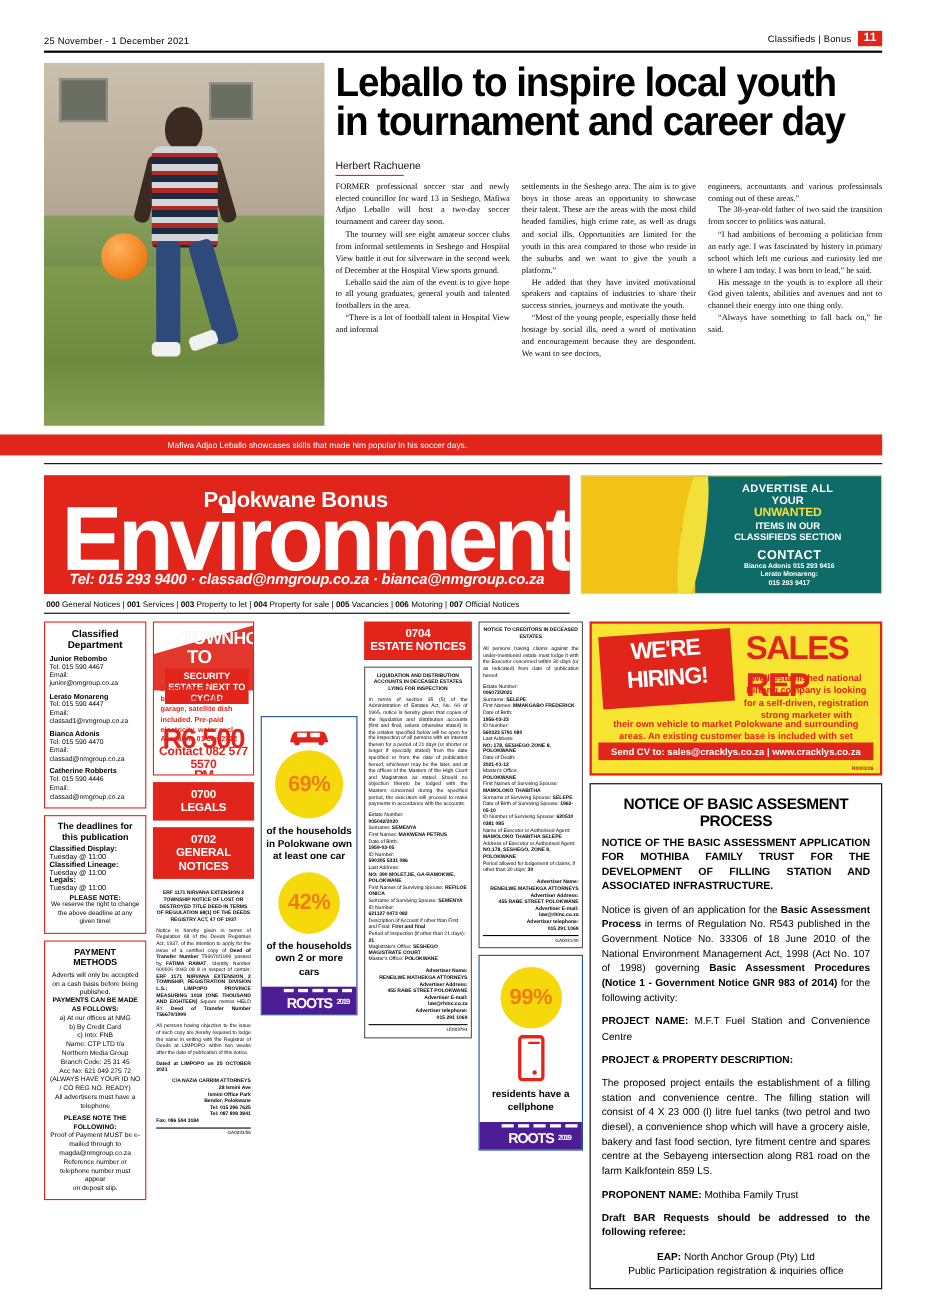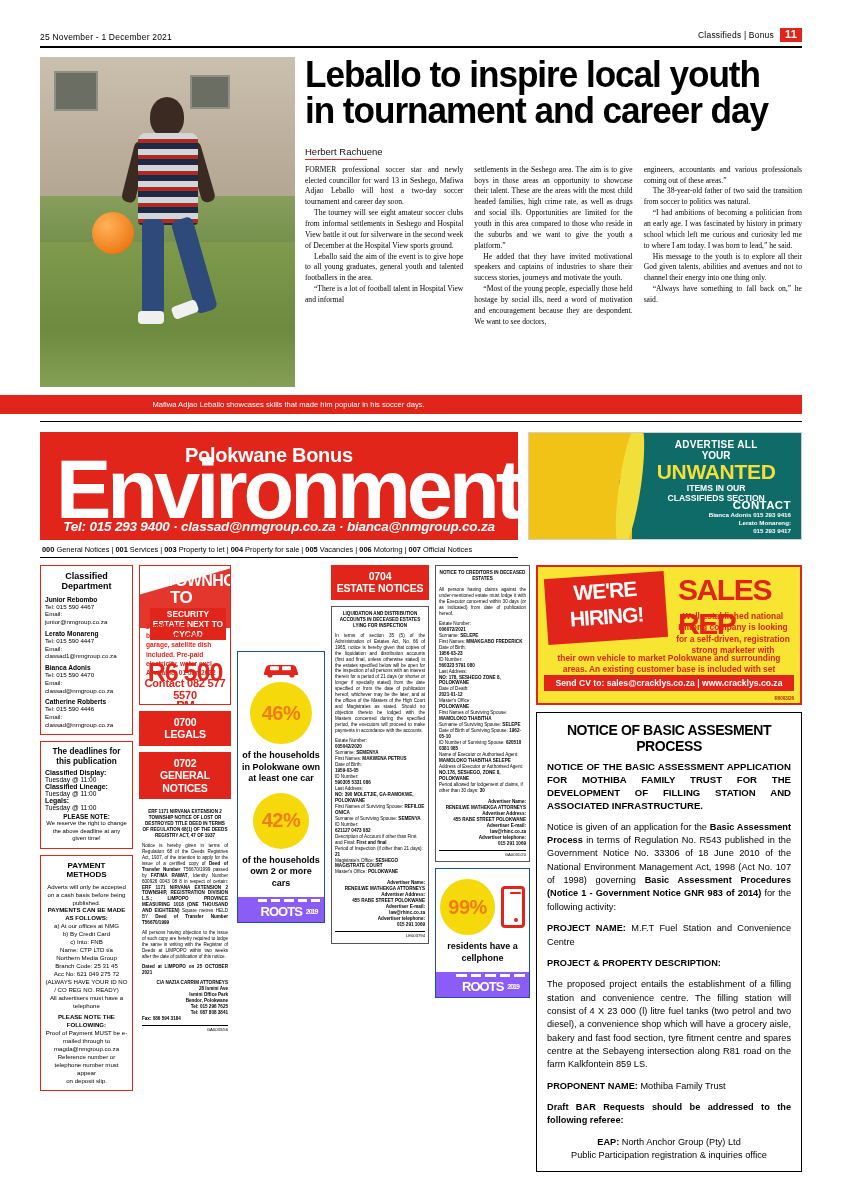"UNWANTED" .ad-unw { font-size: 21px -> 11px }
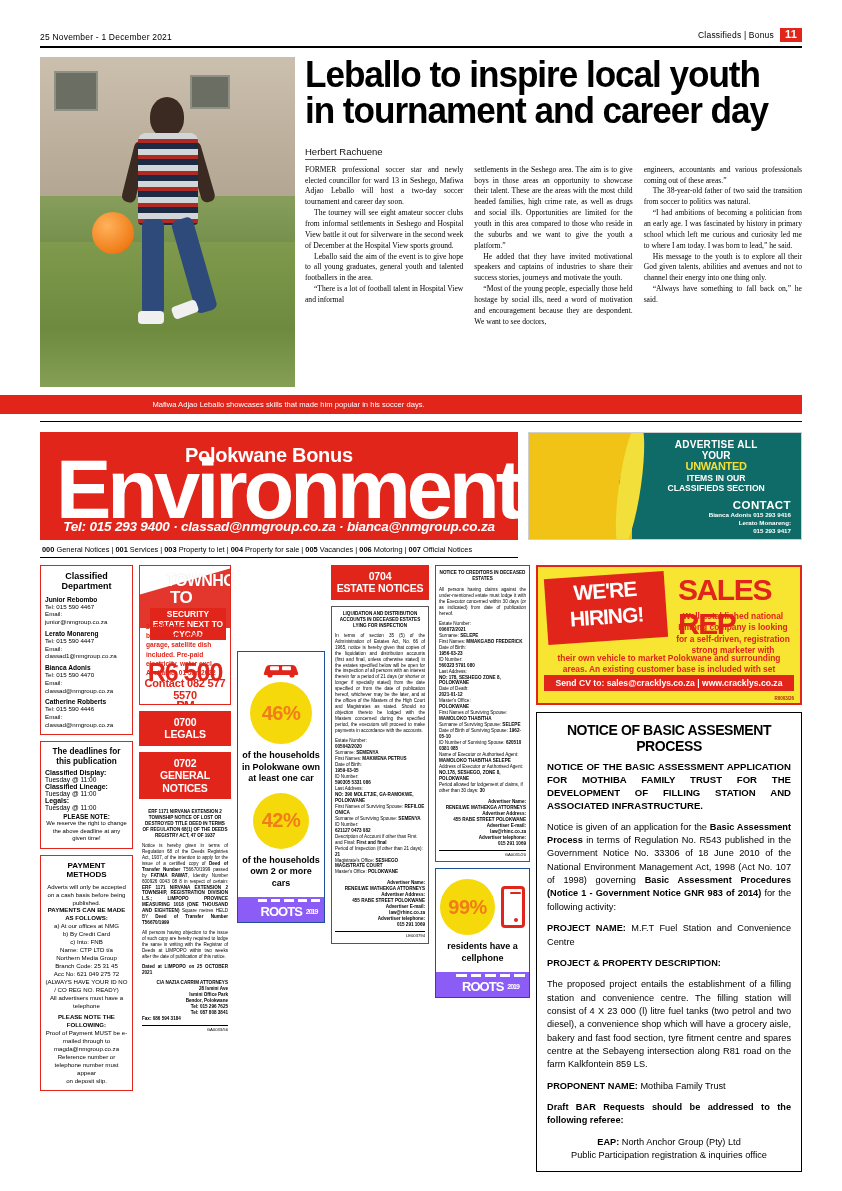"CONTACT" .ad-contact { text-align: right -> center }
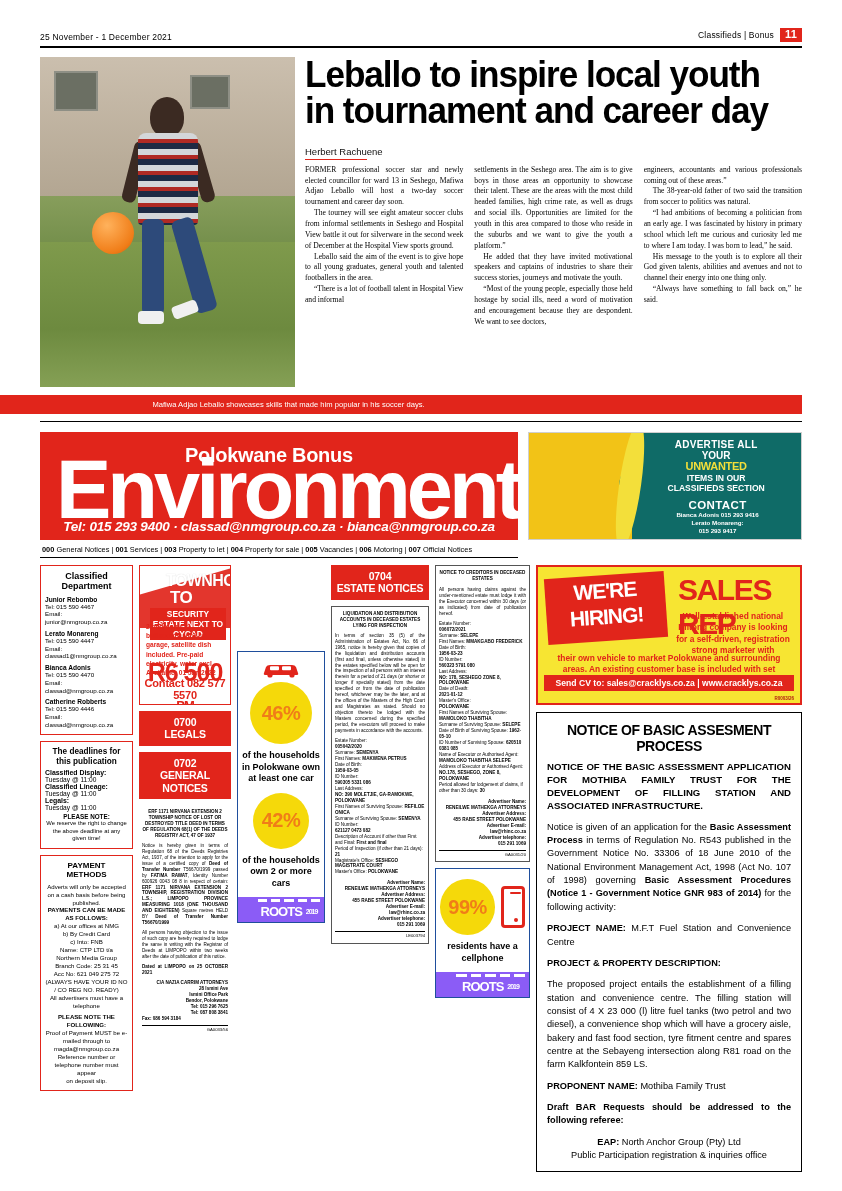"46%" span.pct { text: 46% -> 69% }
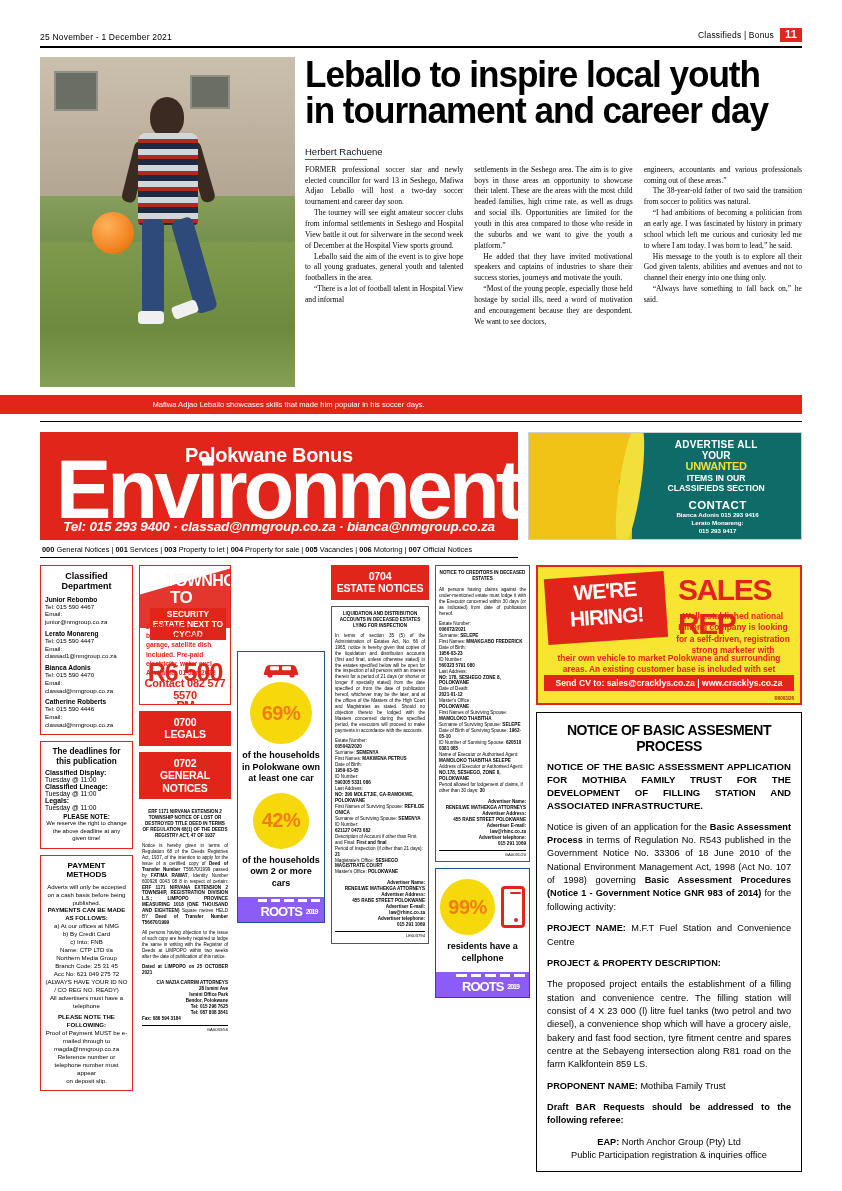"ROOTS" .roots-foot { background: #8b5cf6 -> #4c1d95 }
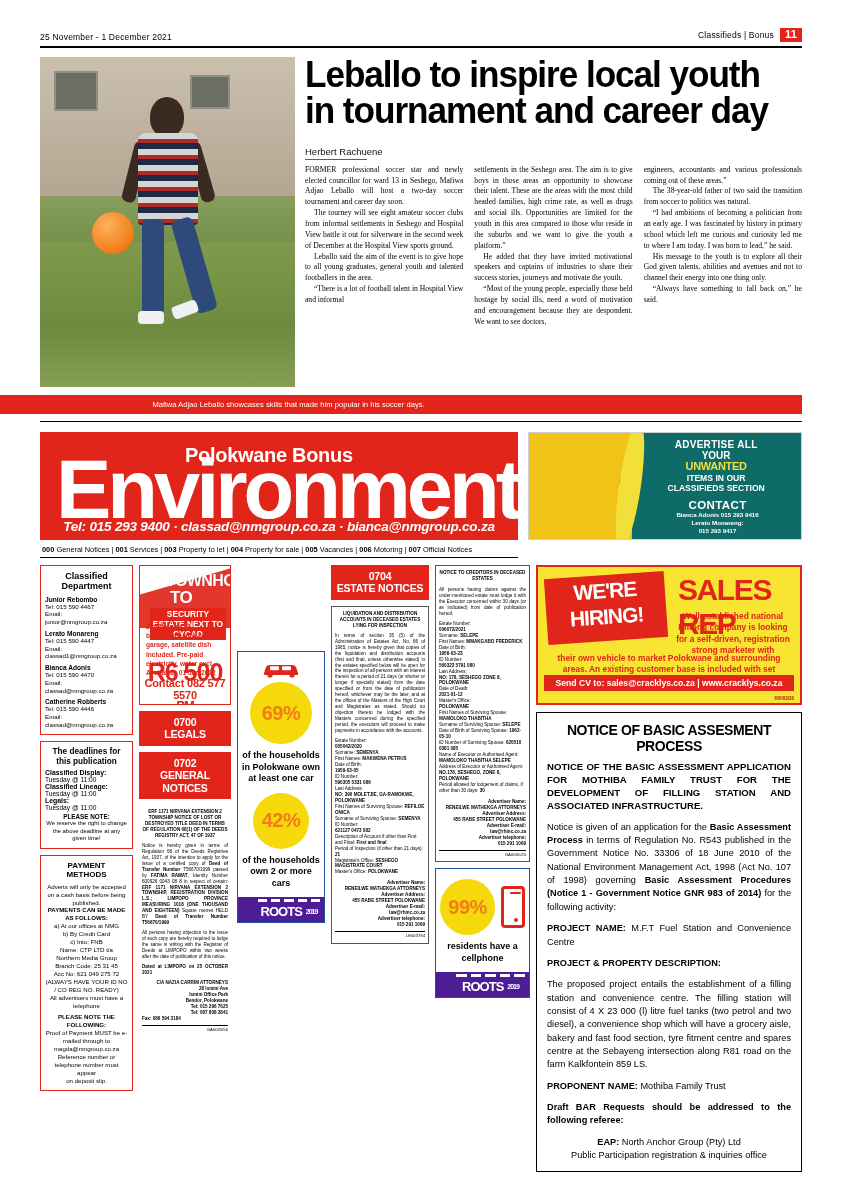"99%" div { flex-direction: none -> column }
